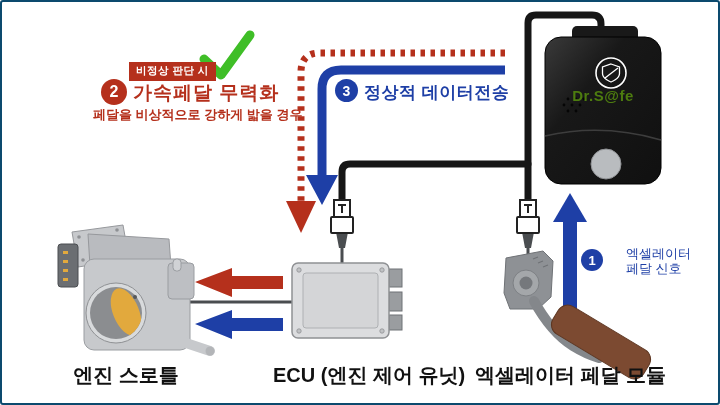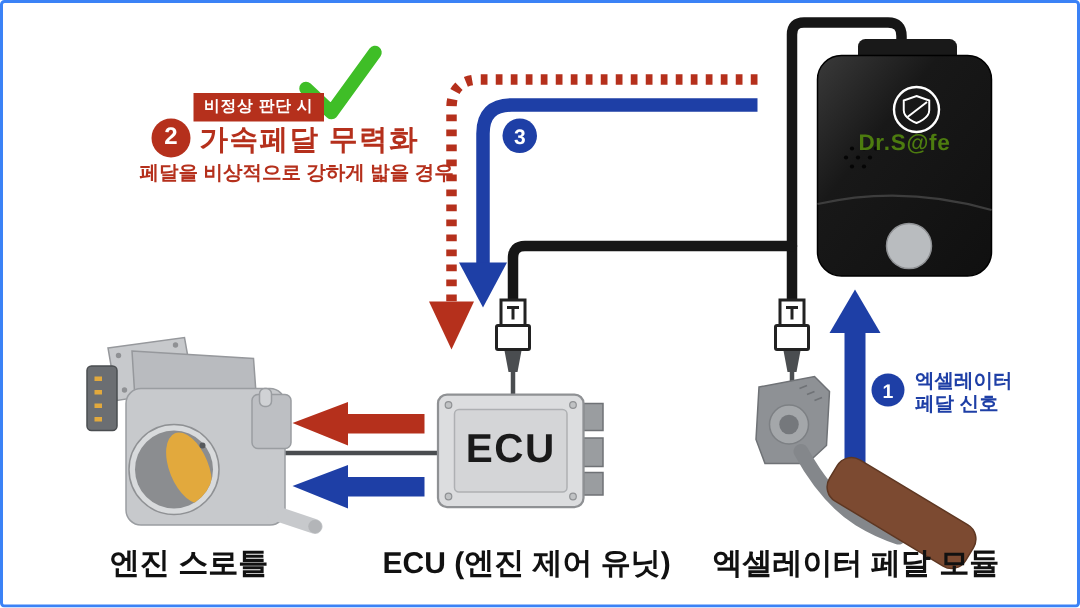"비정상 판단 시" #canvas { border: 2px solid #3b82f6 -> 2px solid #0c4a6e }
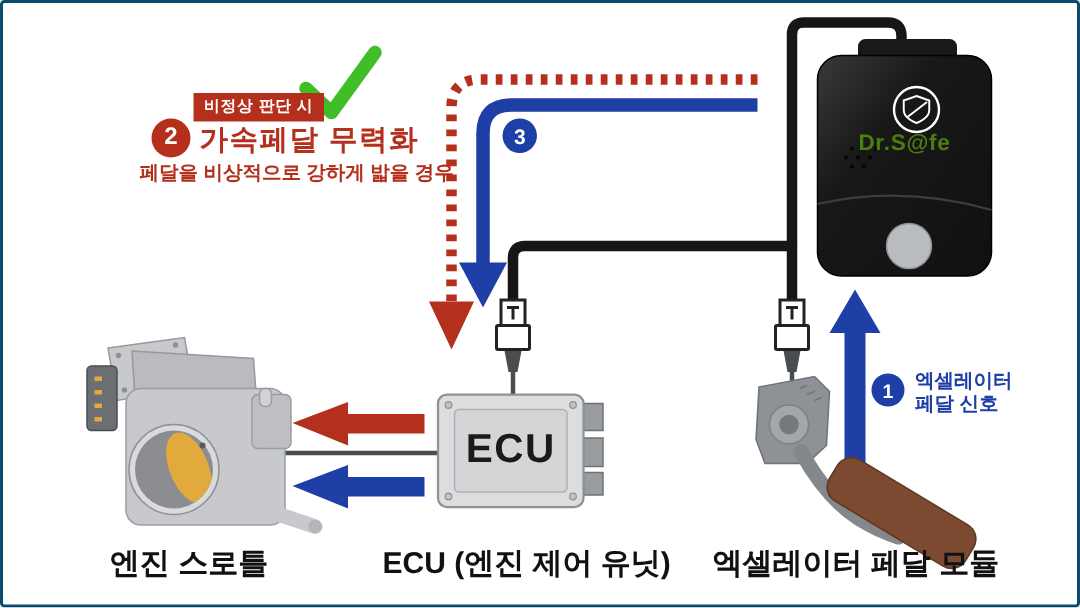"정상적 데이터전송" div.lbl { html: none -> <div>정상적 데이터전송</div> }
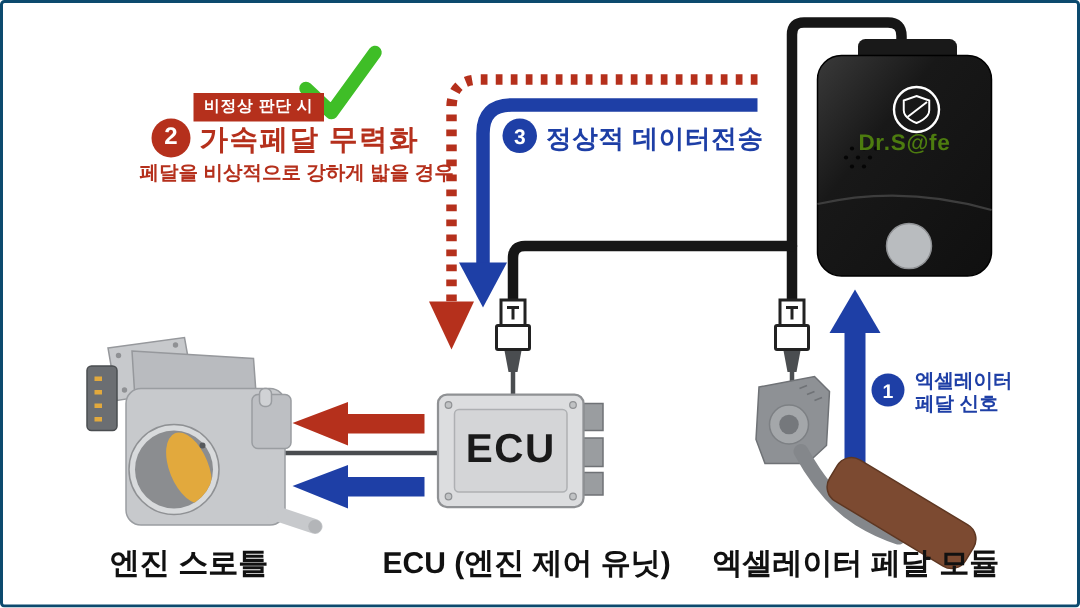"엑셀레이터" .step1-text { font-weight: bold -> normal; left: 608px -> 624px }
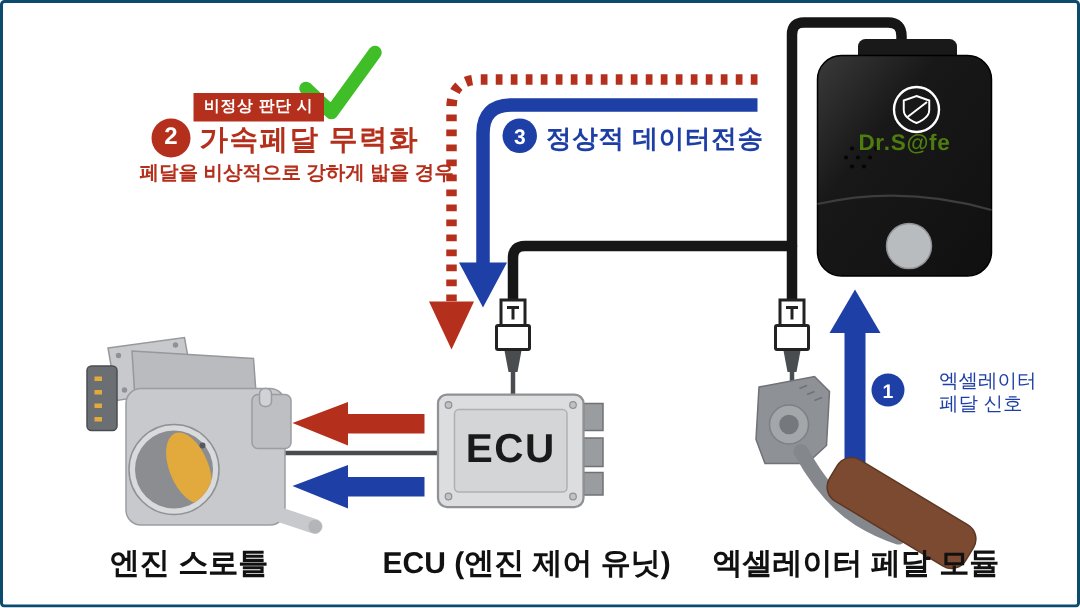"ECU" div.lbl { html: <div>ECU</div> -> none }
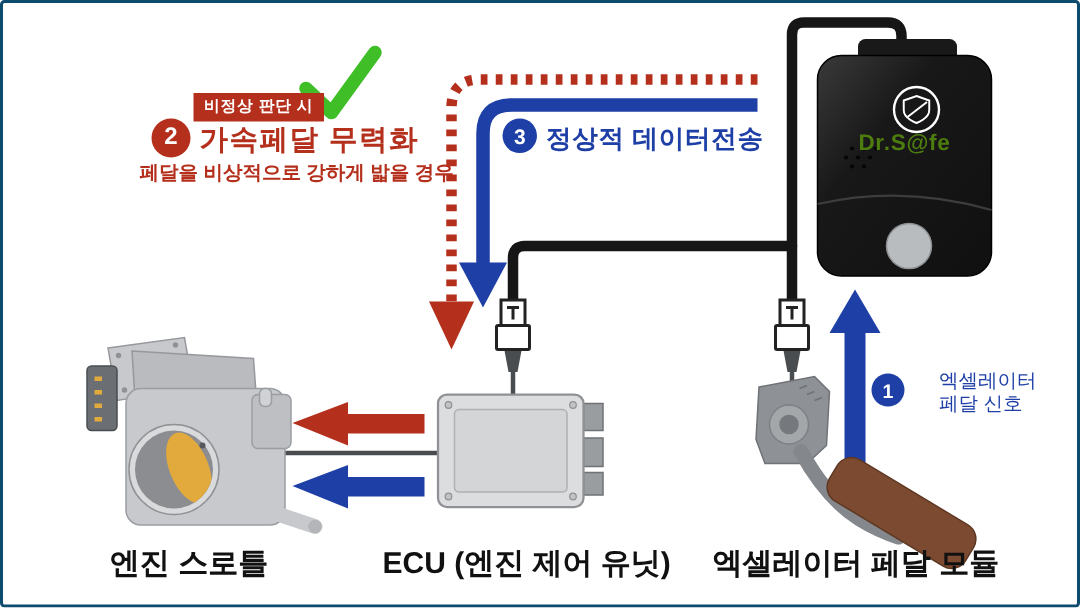"ECU (엔진 제어 유닛)" .cap-ecu { left: 253px -> 271px }
